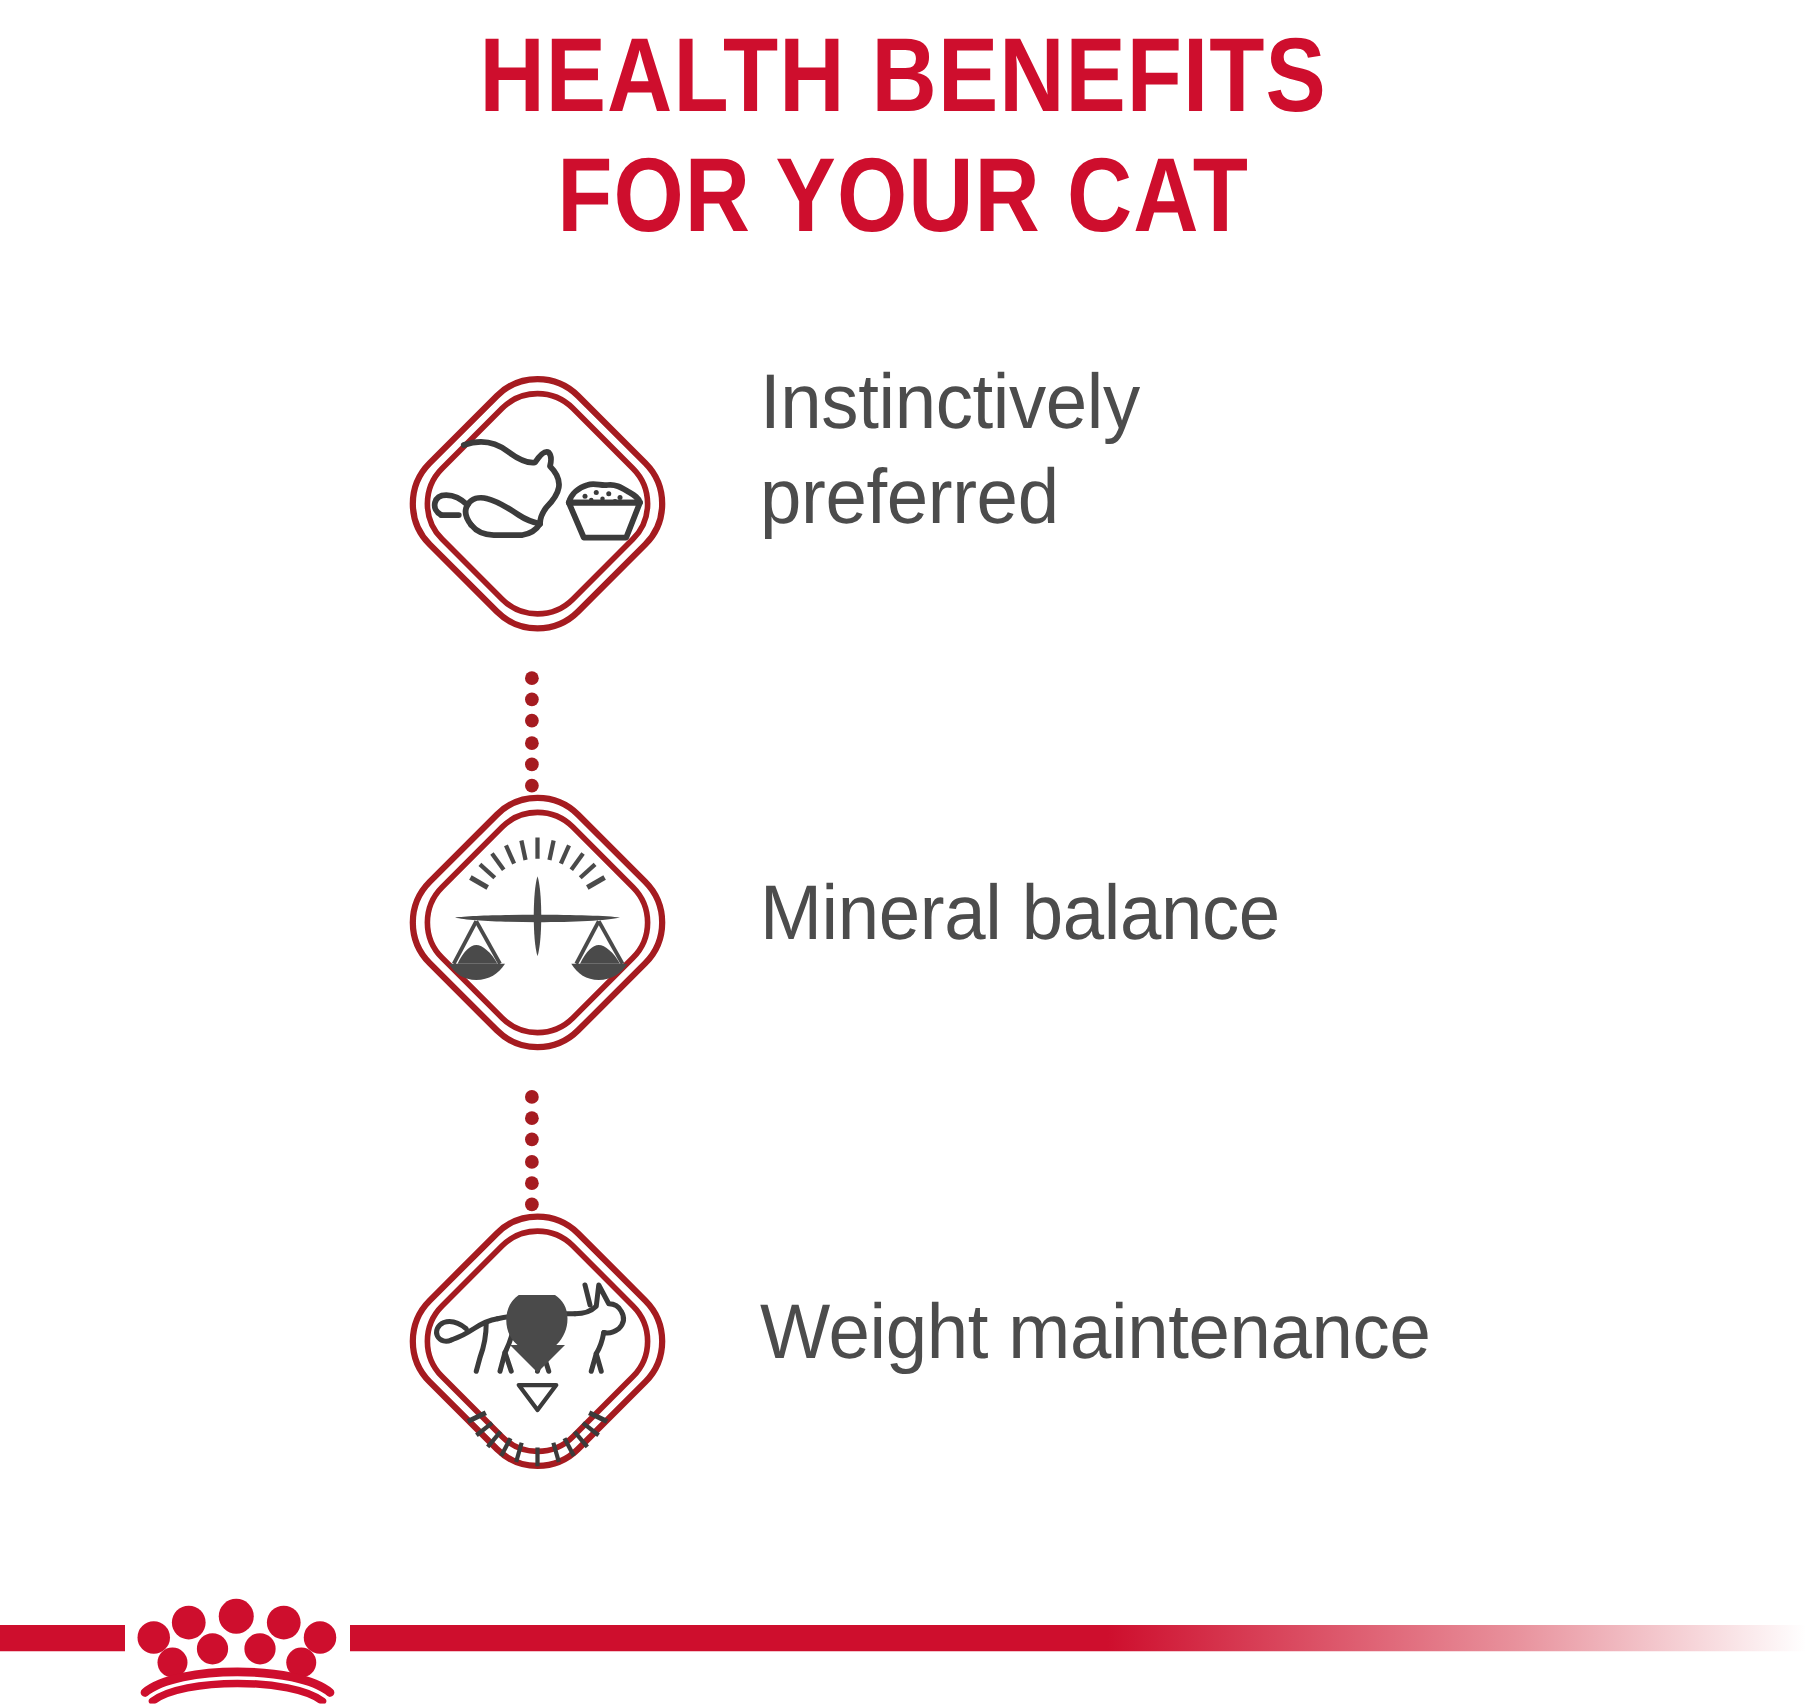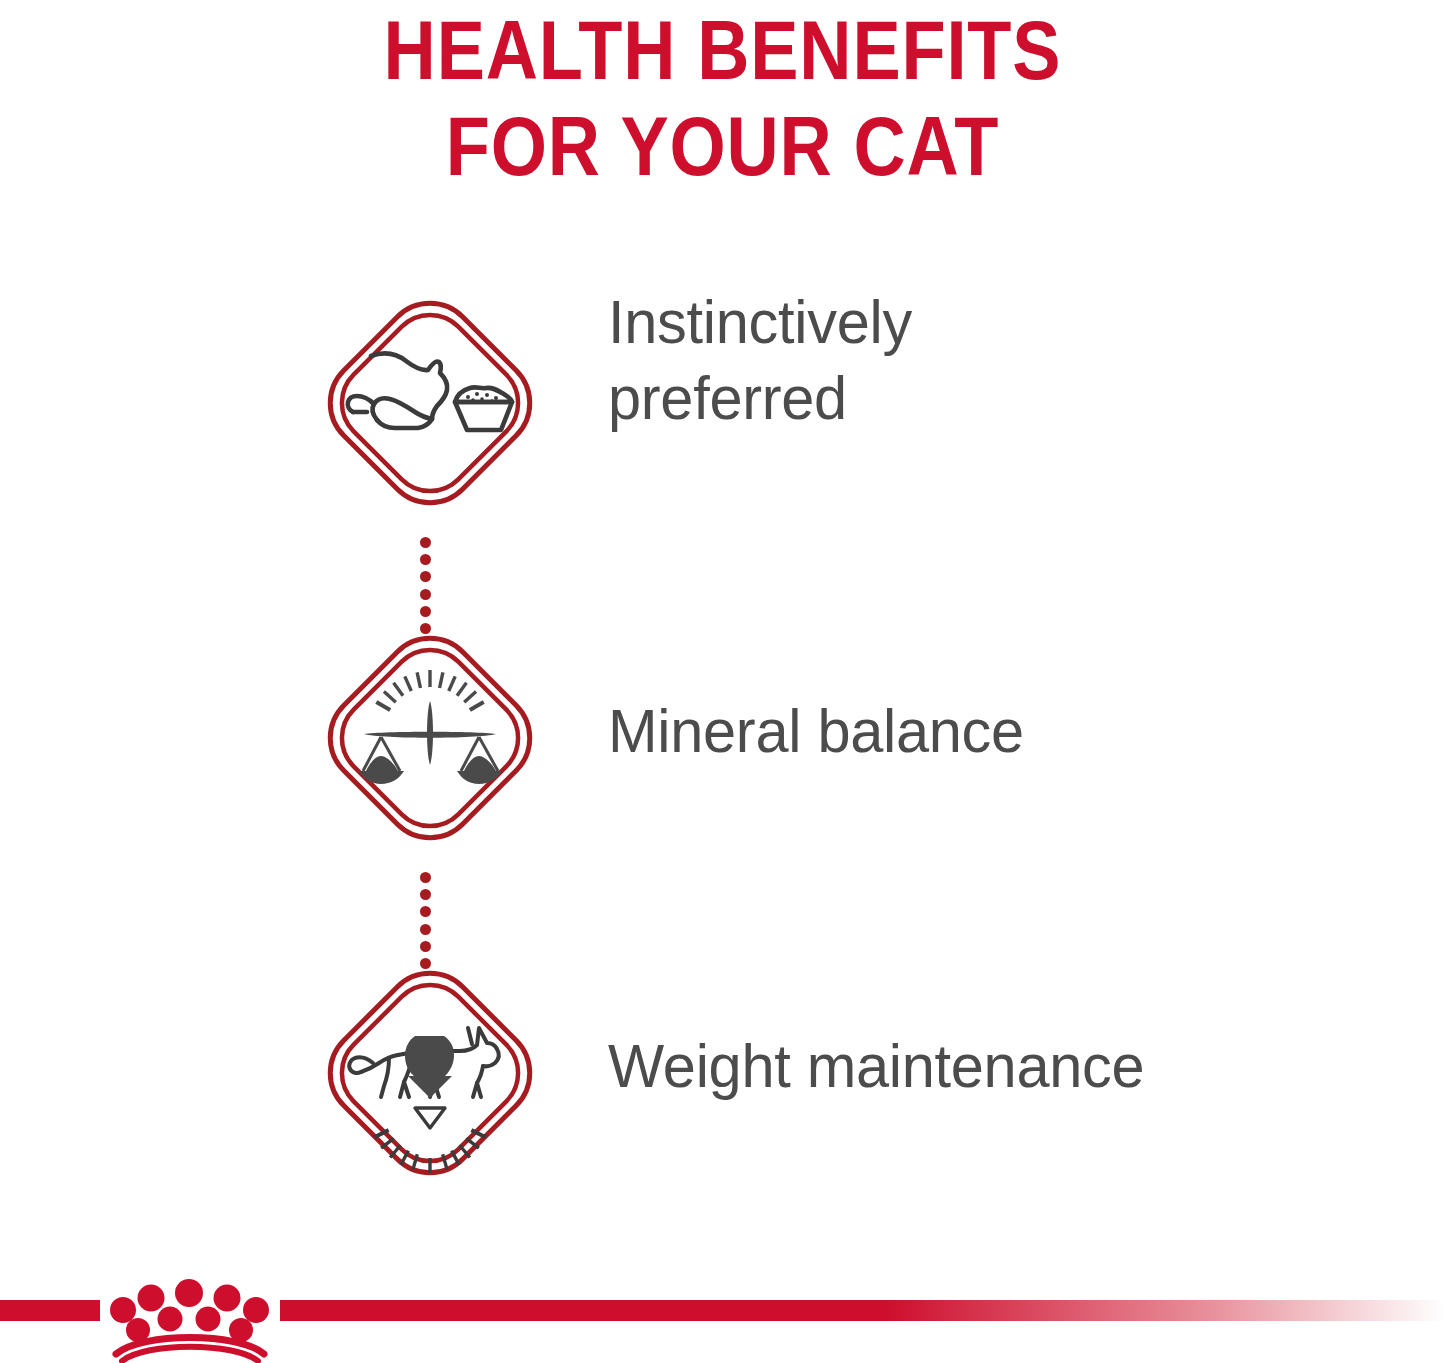"HEALTH BENEFITS" .title-block { top: 2px -> 12px }
